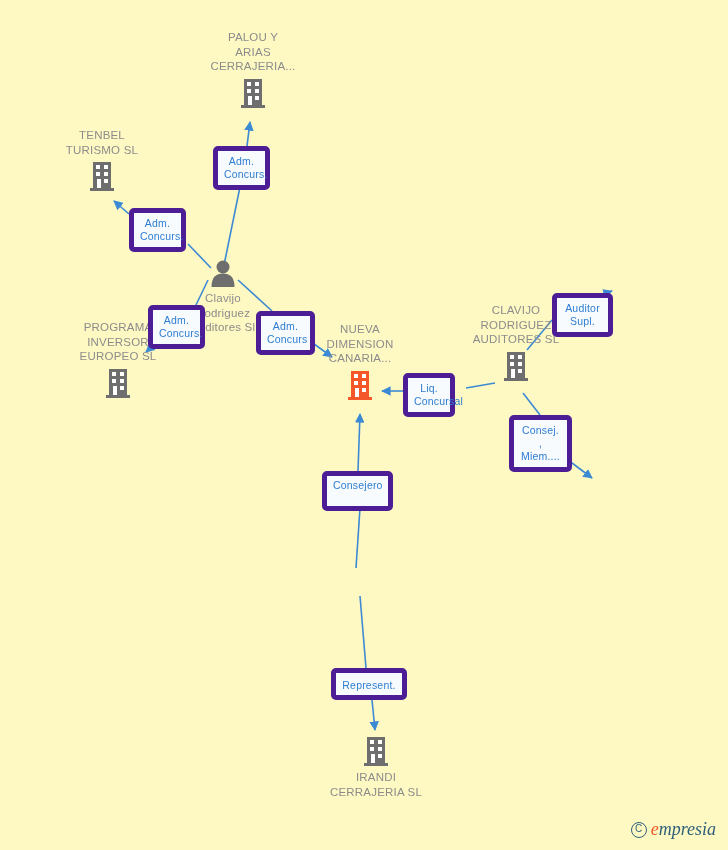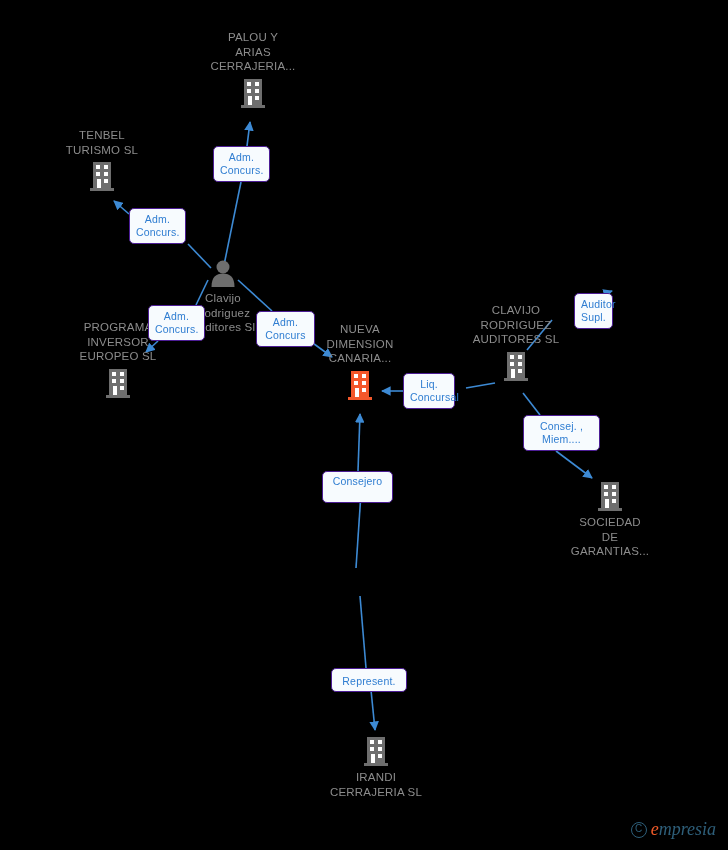"PALOU Y" #canvas { background: #000000 -> #fef9c3 }
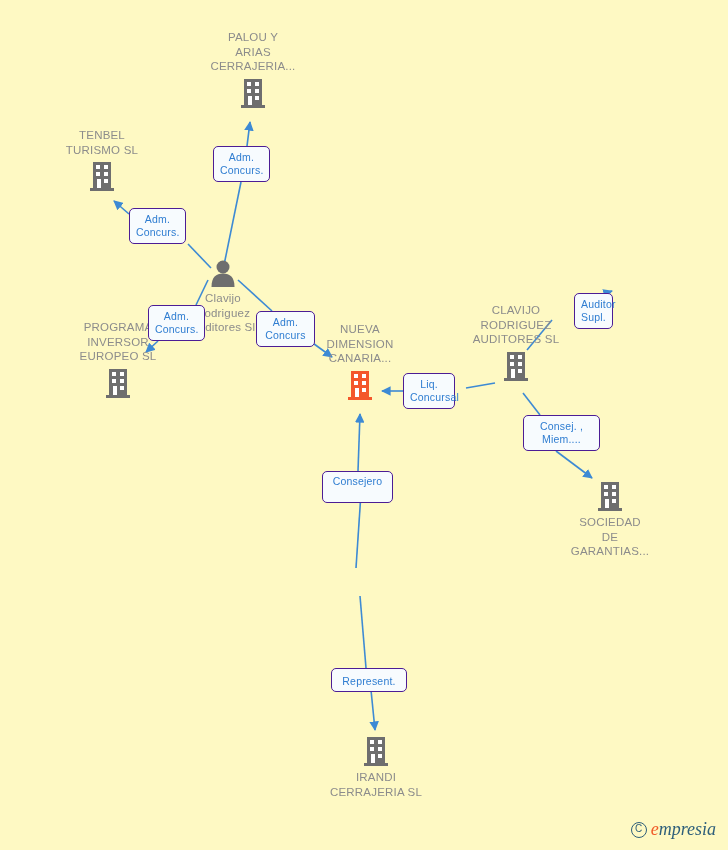"Adm." .label { border: 1px solid #4c1d95 -> 5px solid #4c1d95 }
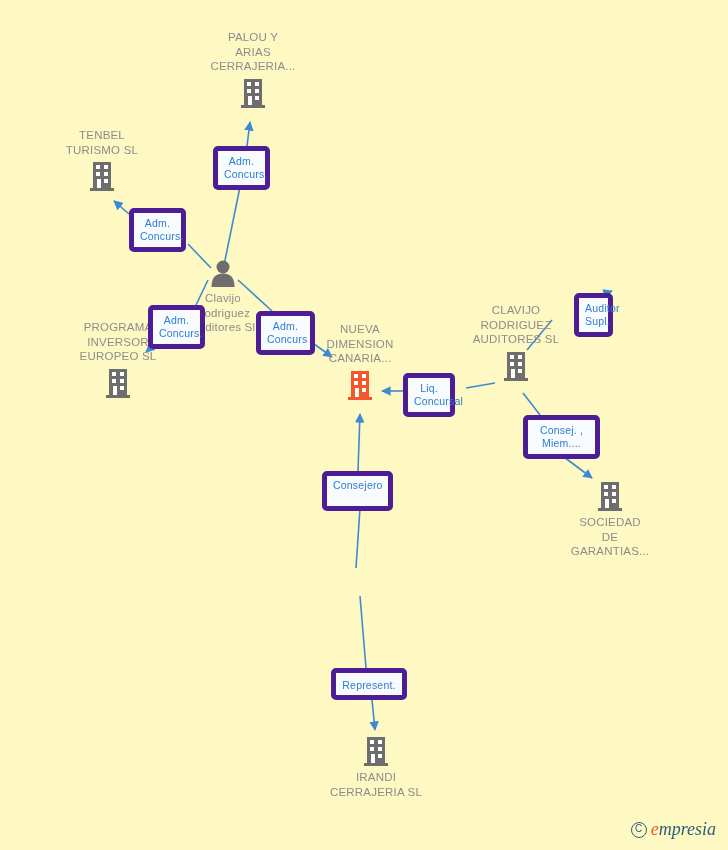"Auditor" div.label { margin-left: 22px -> none; width: 39px -> 61px }
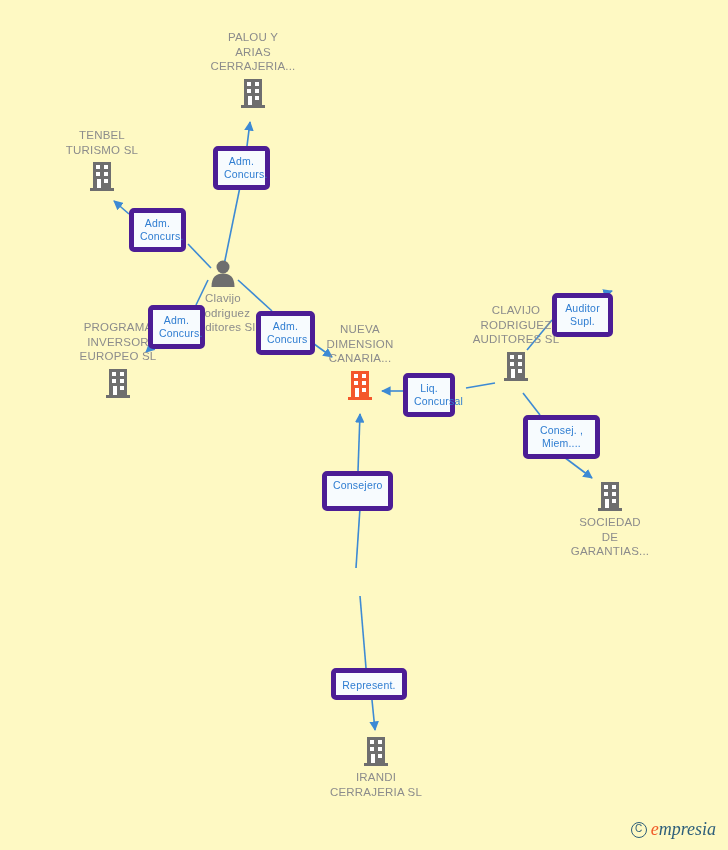"Consej. ," div.label { left: 523px -> 509px; width: 77px -> 63px }
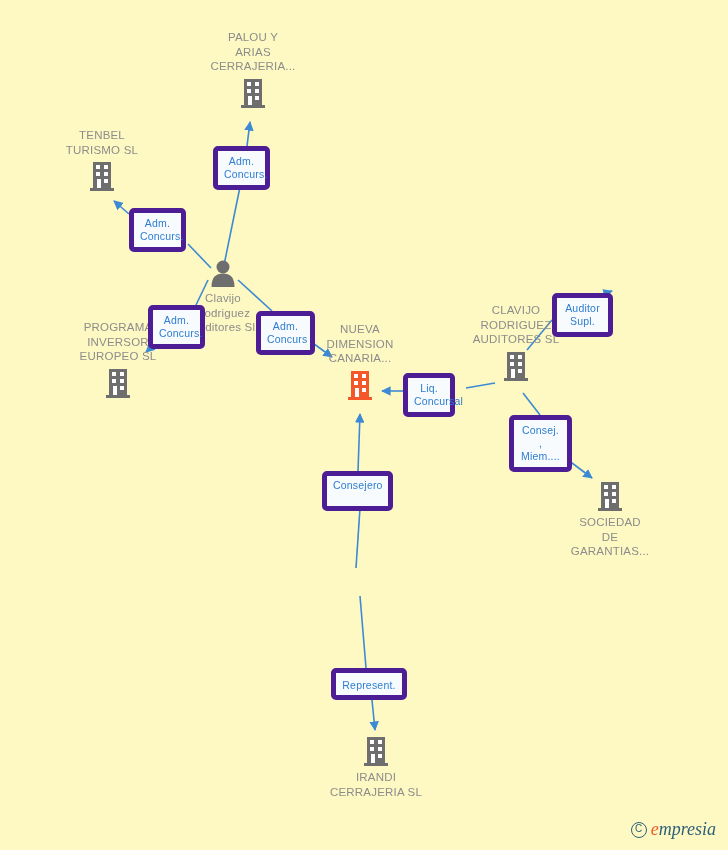"SOCIEDAD" div.node { html: <div> <span> <svg> <g> <rect></rect> <rect></rect> </g> <g> <rect></rect> <rect></rect> <rect></rect> <rect></rect> <rect></rect> <rect></rect> </g> </svg> </span> <span>SOCIEDAD DE GARANTIAS...</span> </div> -> none }
